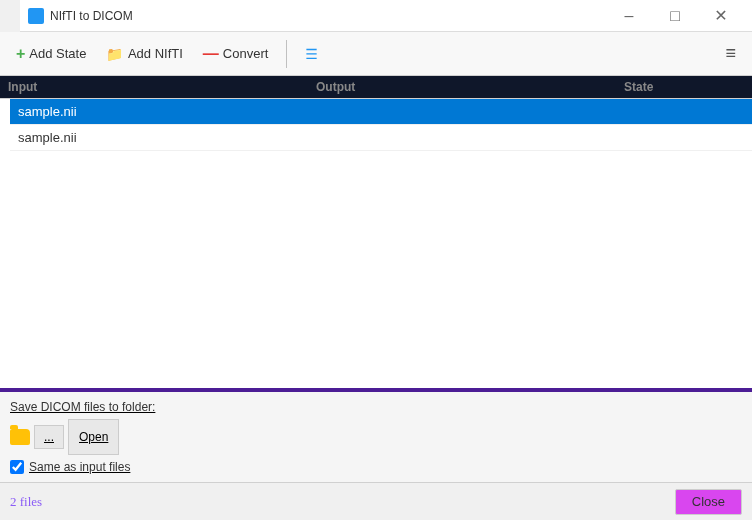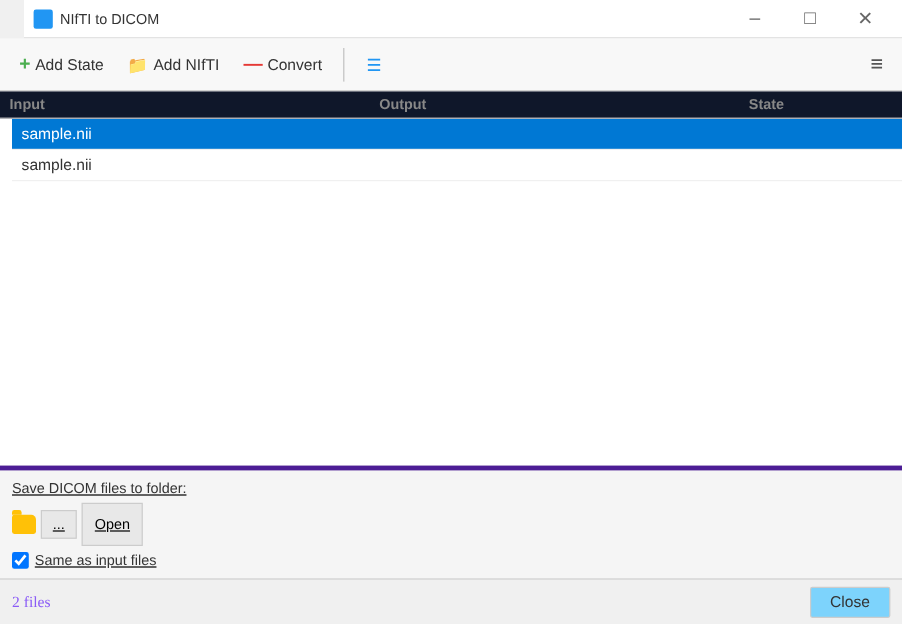"Close" .close-btn { background: #7dd3fc -> #d946ef }
